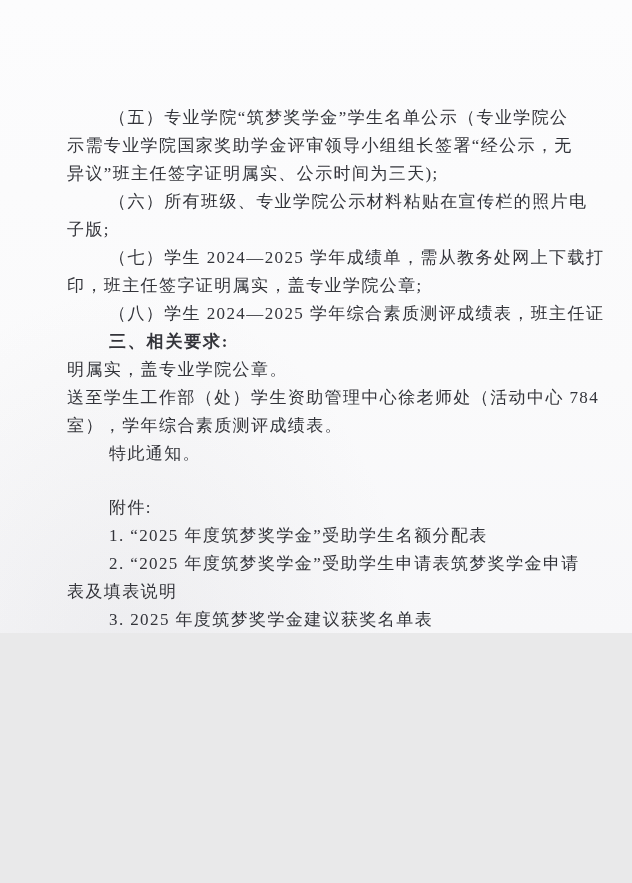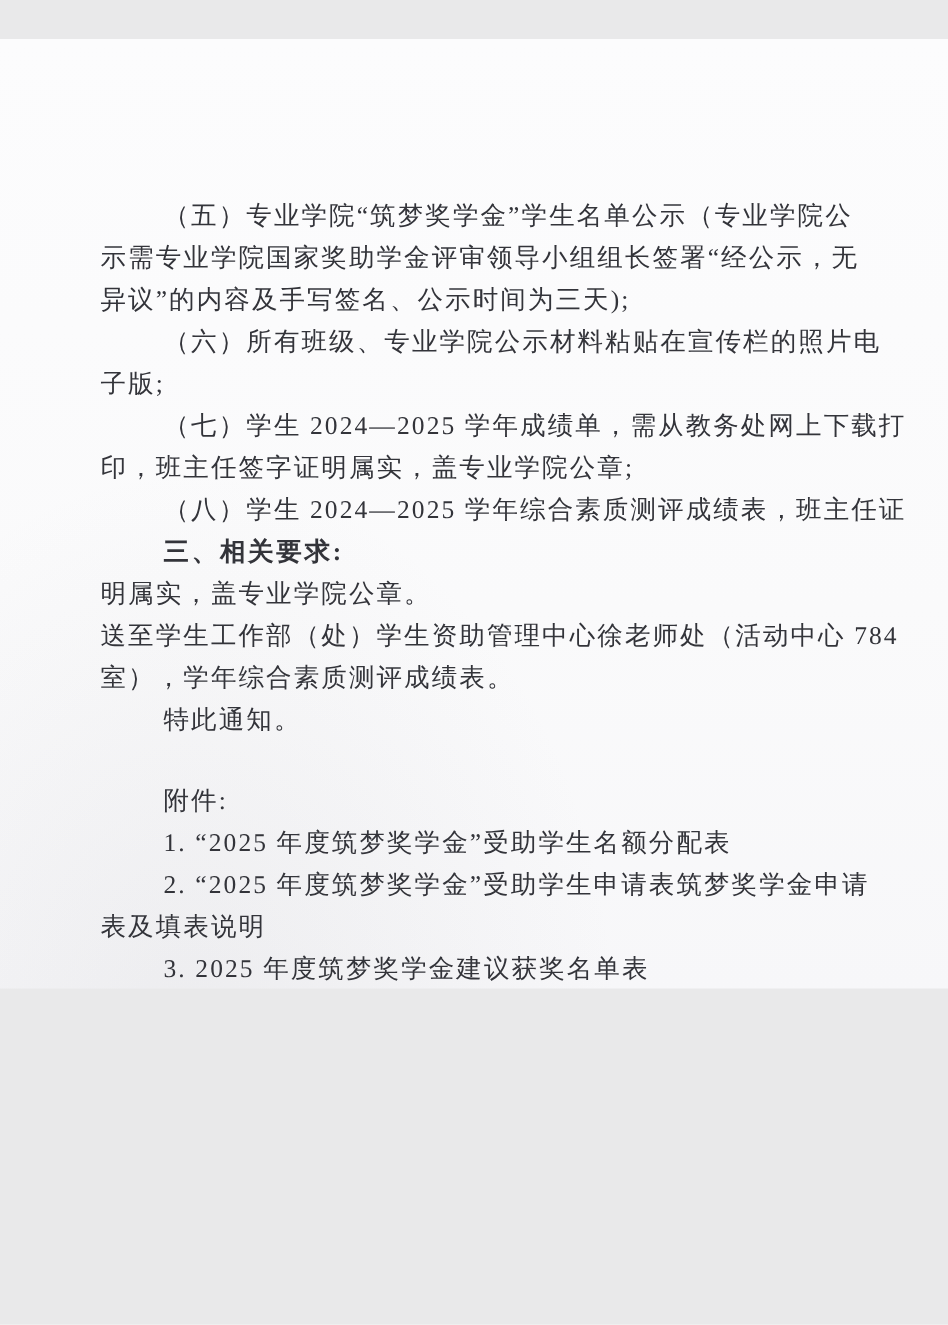"（五）专业学院“筑梦奖学金”学生名单公示（专业学院公" .page { margin-top: 26px -> none }
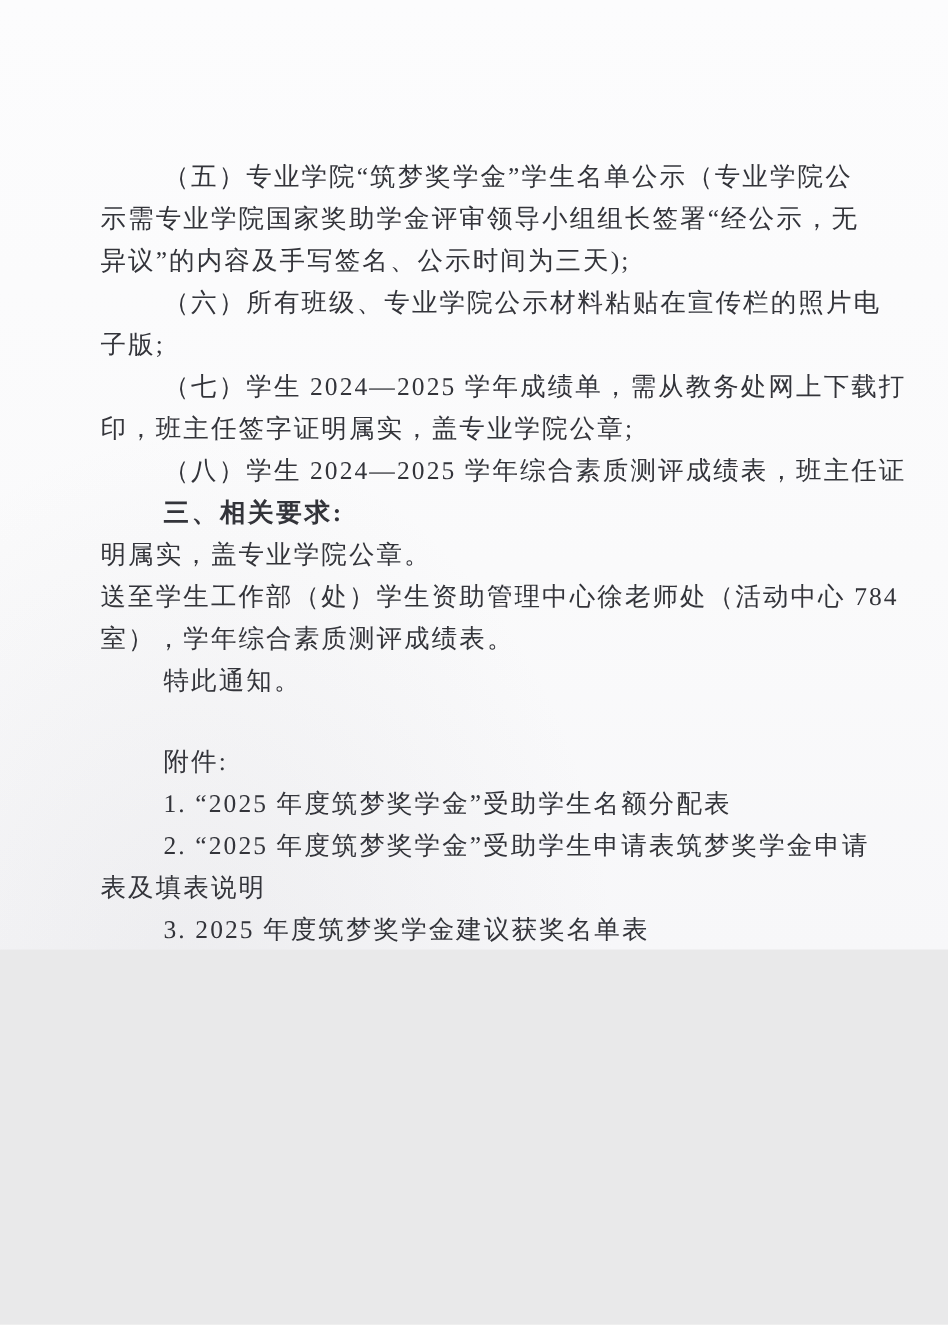"异议”的内容及手写签名、公示时间为三天);" div.line { text: 的内容及手写签名 -> 班主任签字证明属实 }
